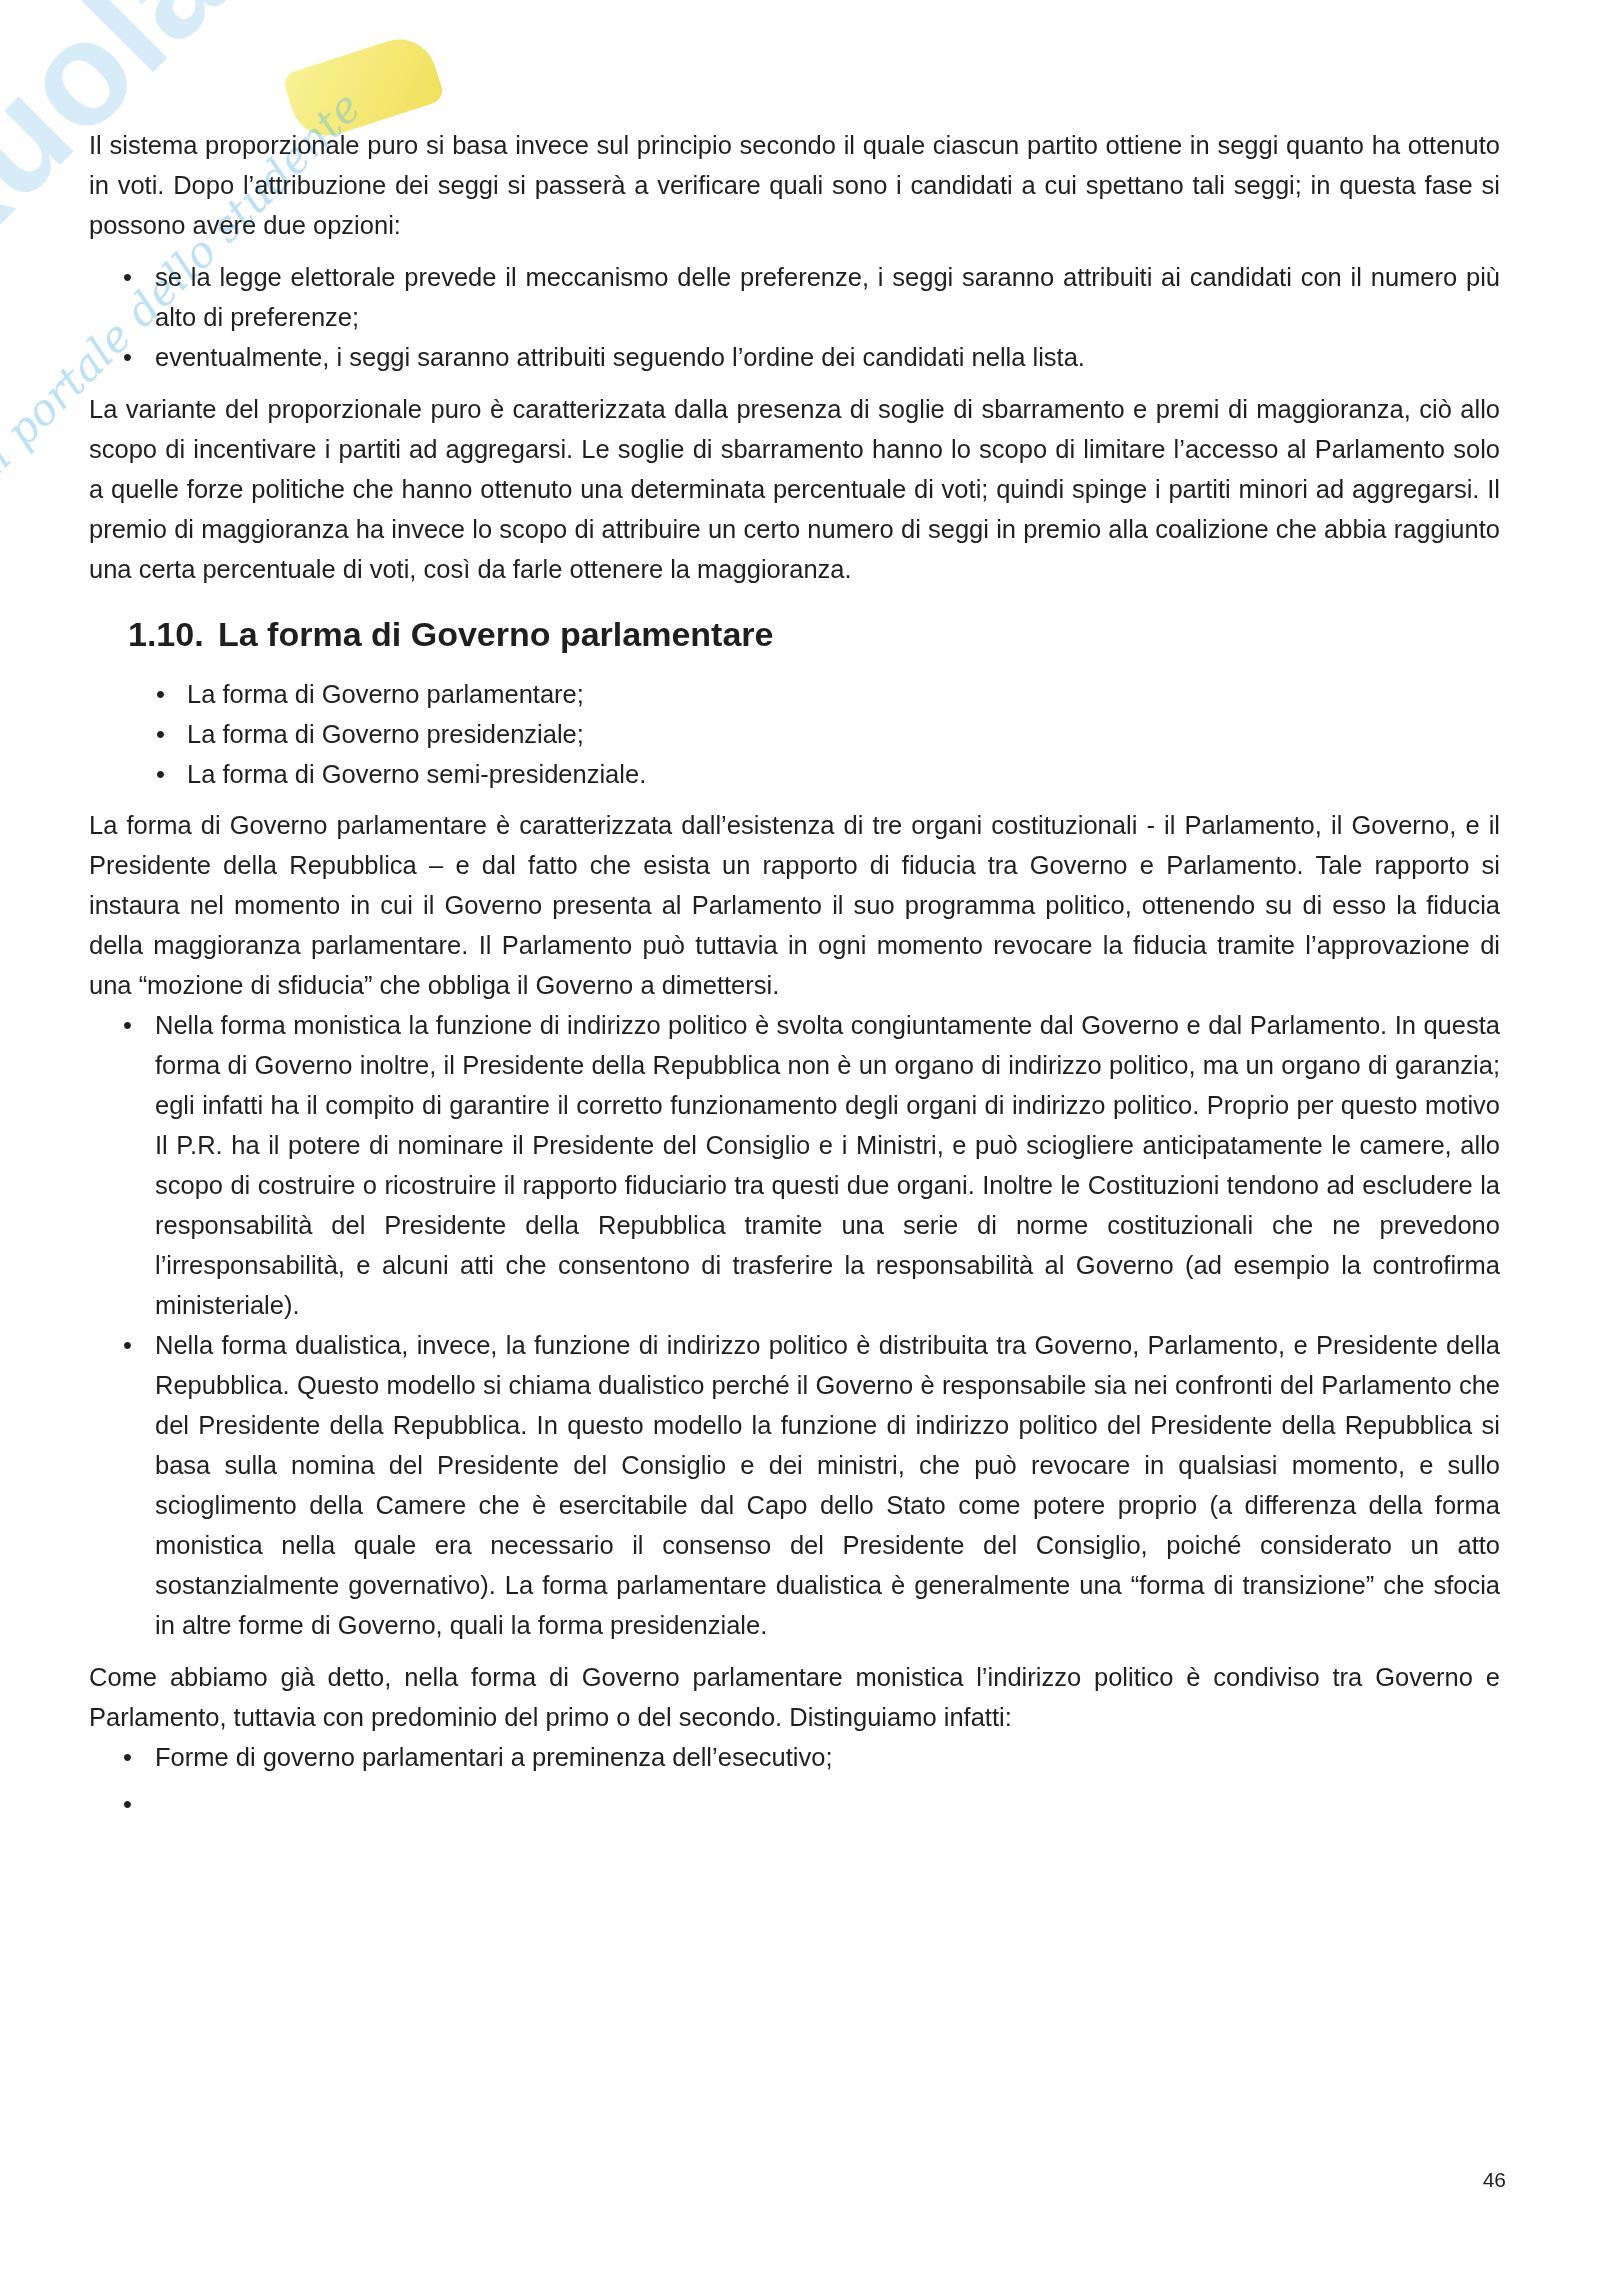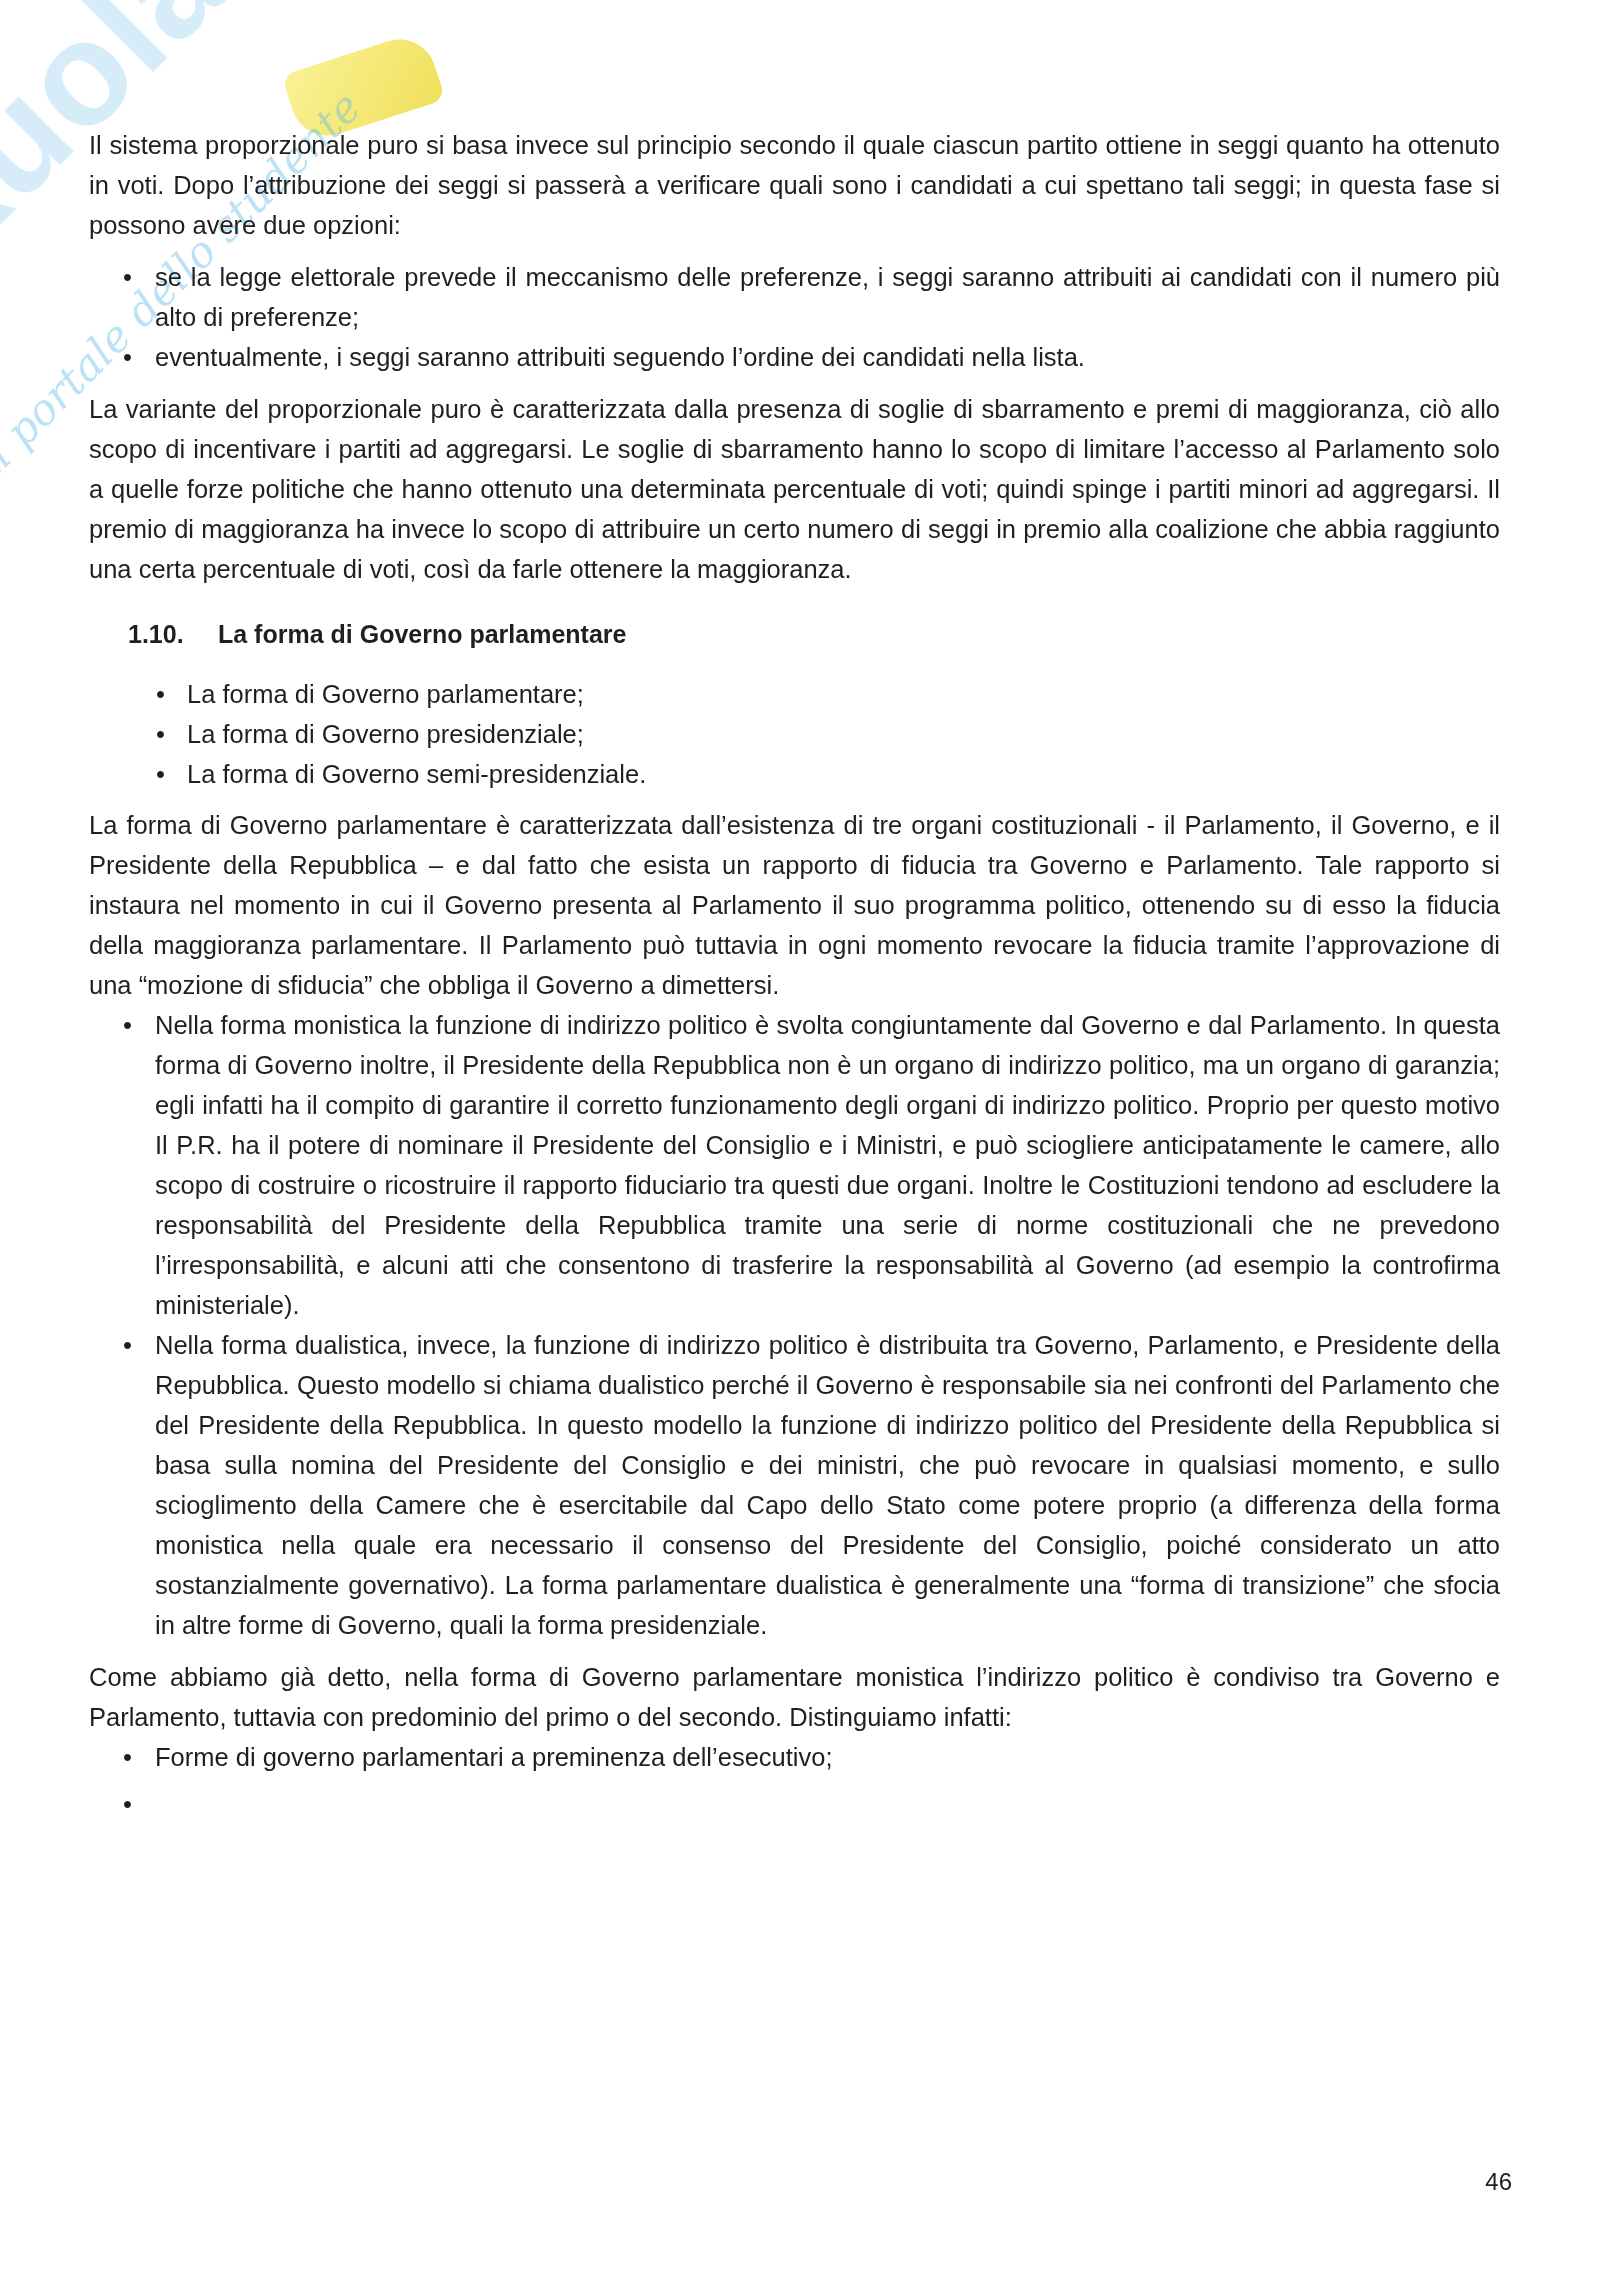"1.10." .heading { font-size: 25px -> 34px }
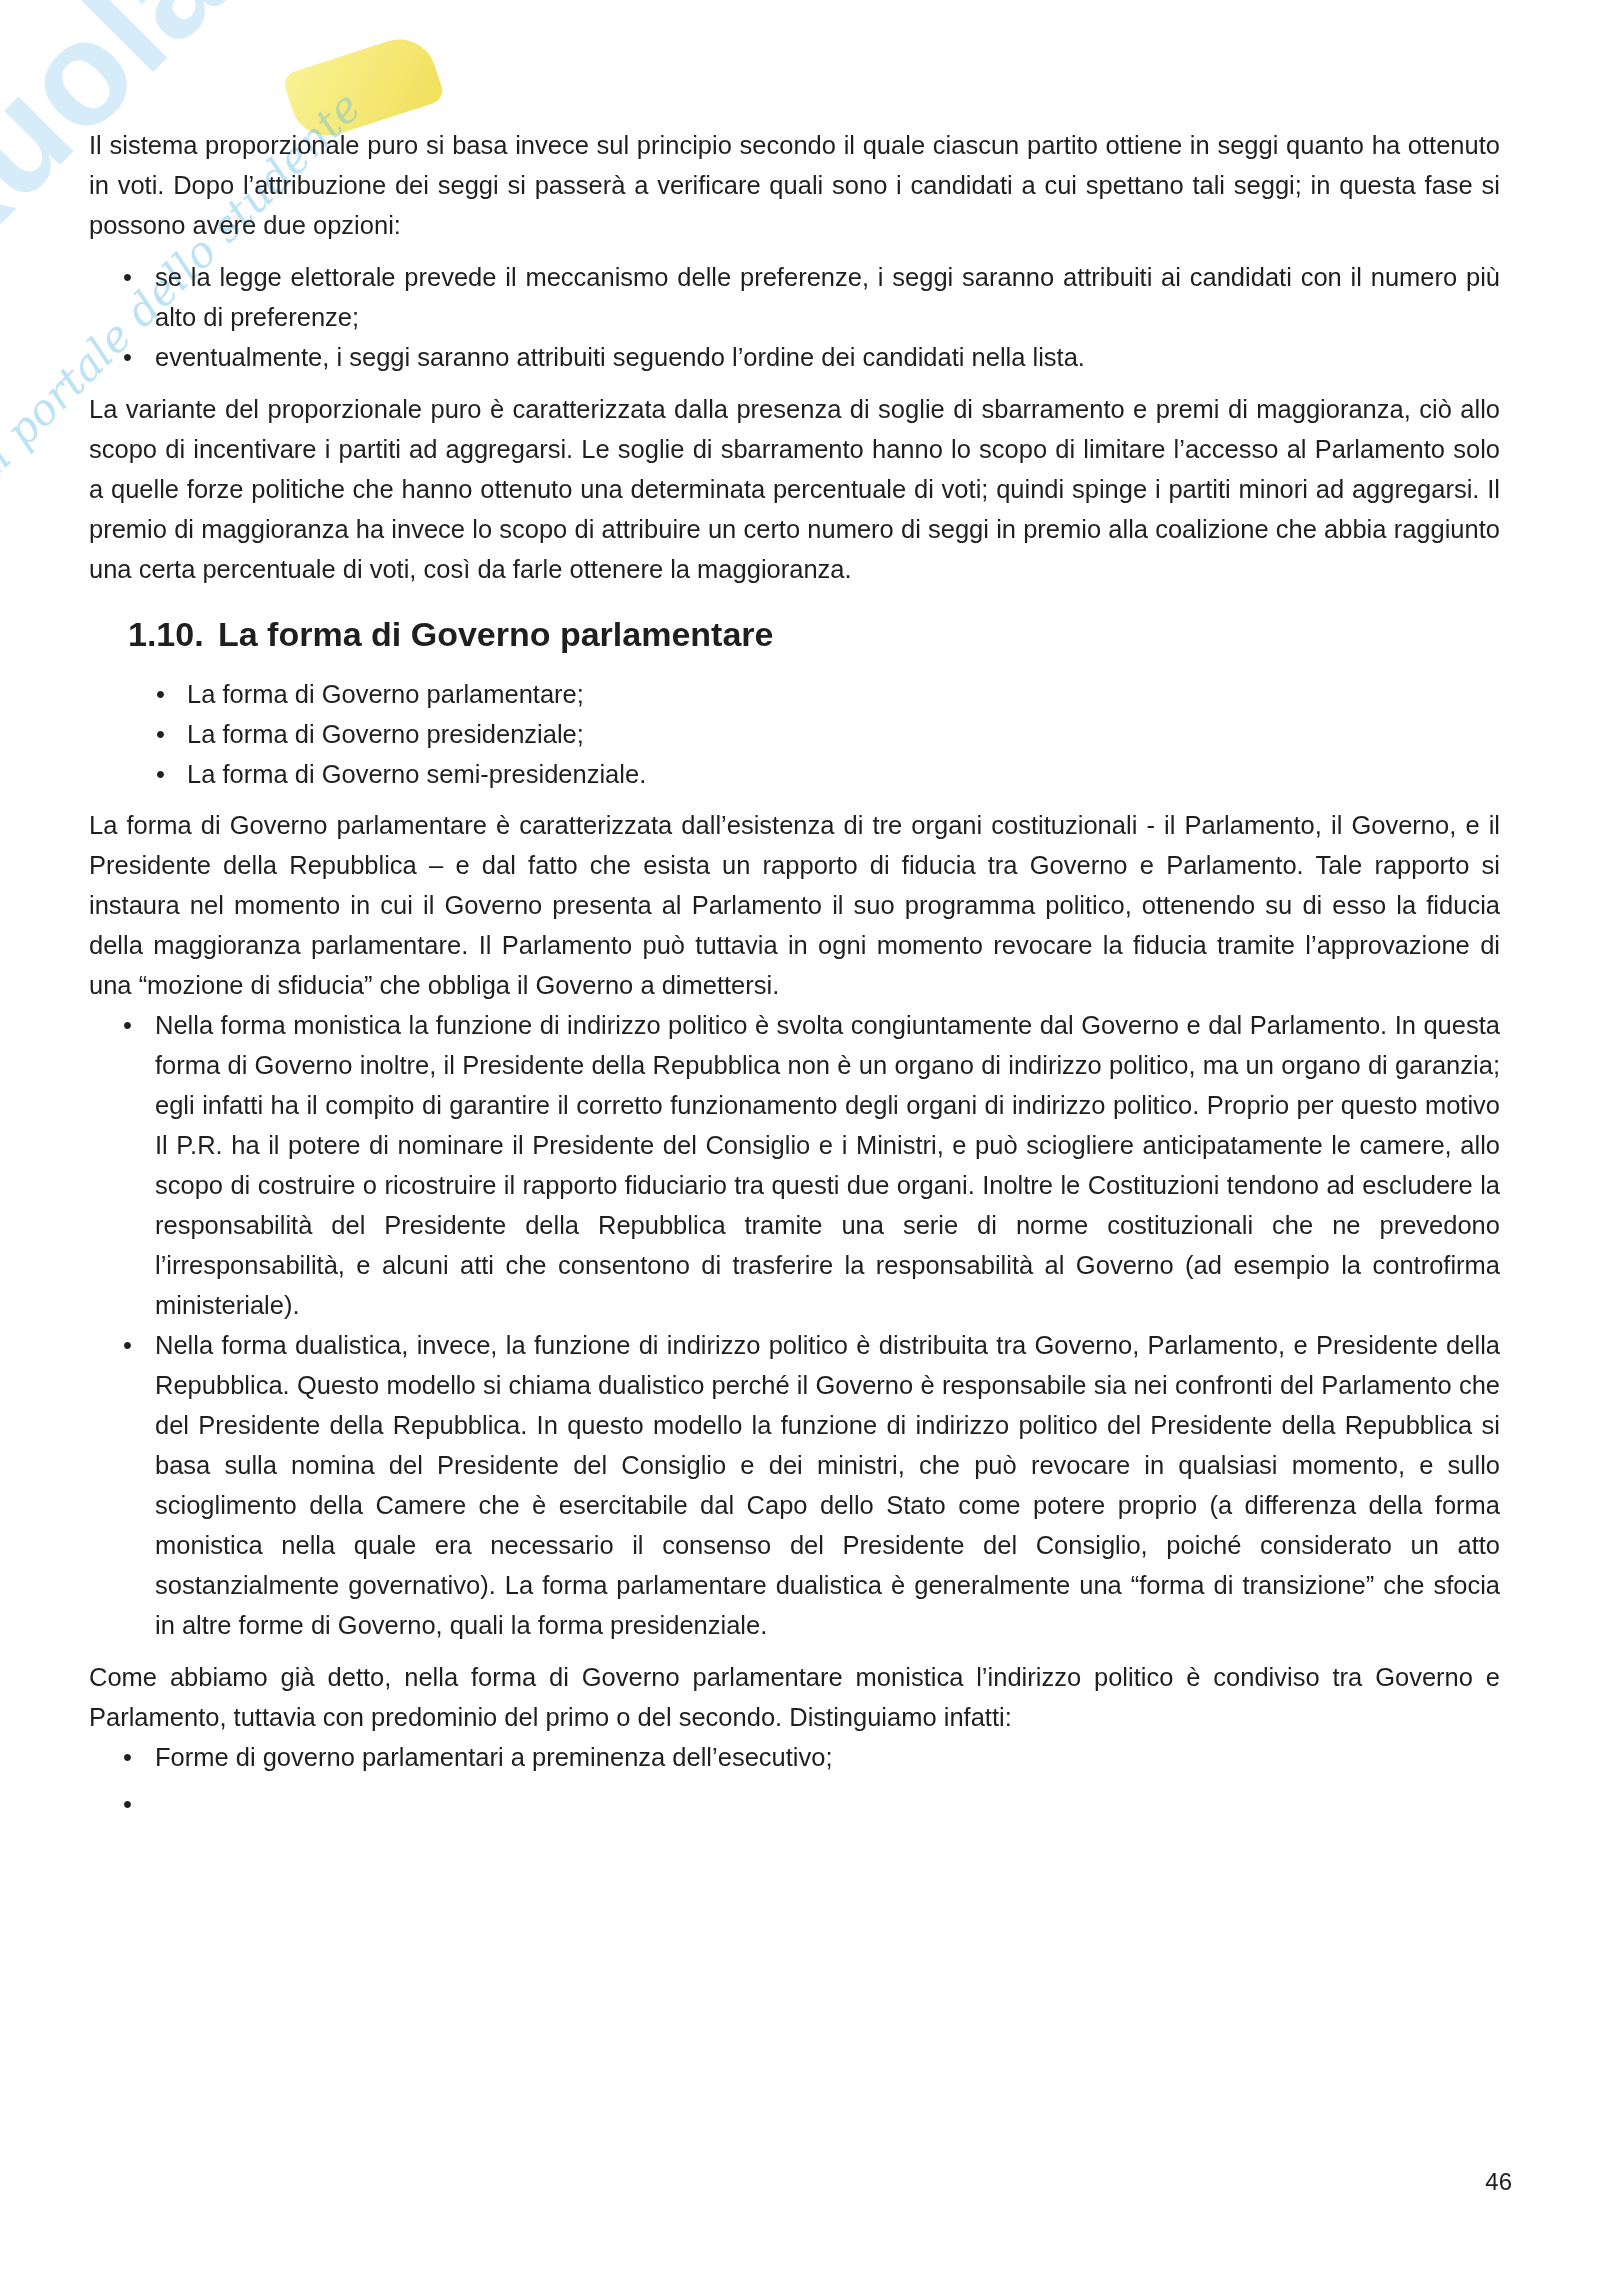"46" .page-number { font-size: 24px -> 21px; right: 108px -> 114px }
